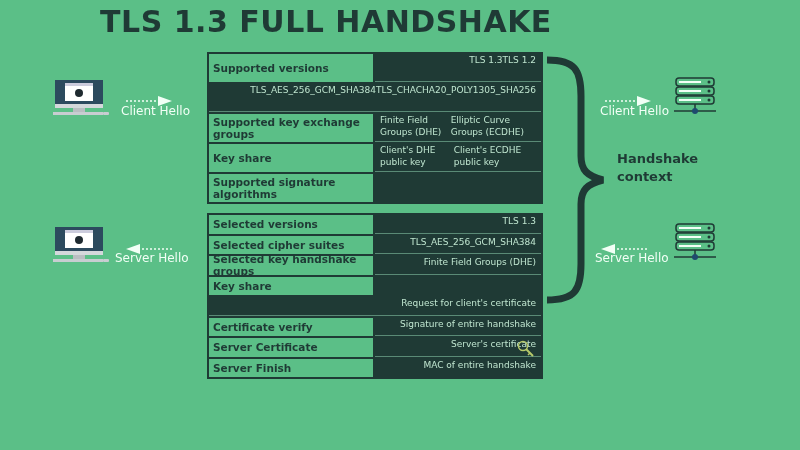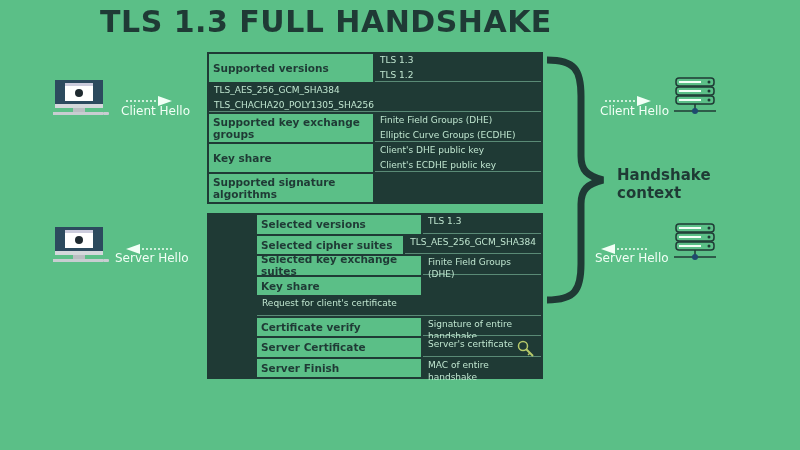"TLS 1.3" .val { flex-direction: column -> none; justify-content: space-between -> flex-end }
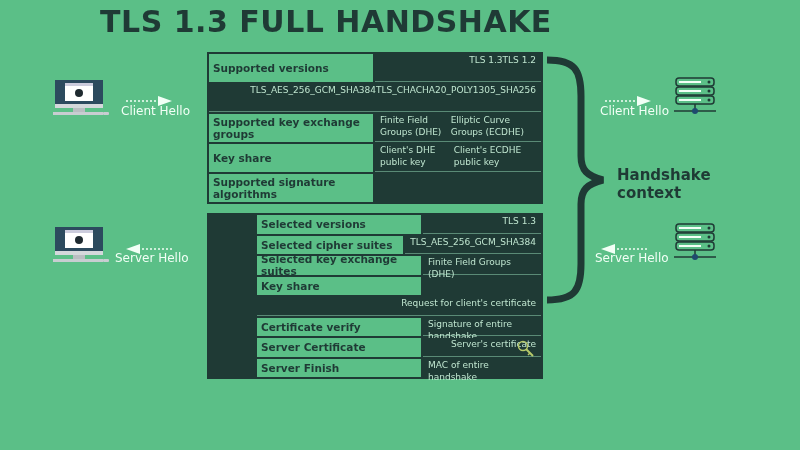"Handshake" .hs-ctx { font-size: 15px -> 13px; top: 166px -> 150px }
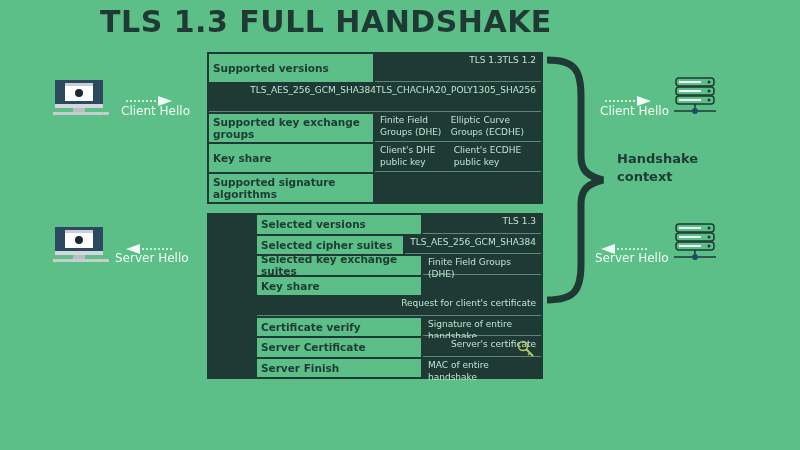"Selected versions" .t2 .row { margin-left: 48px -> none }
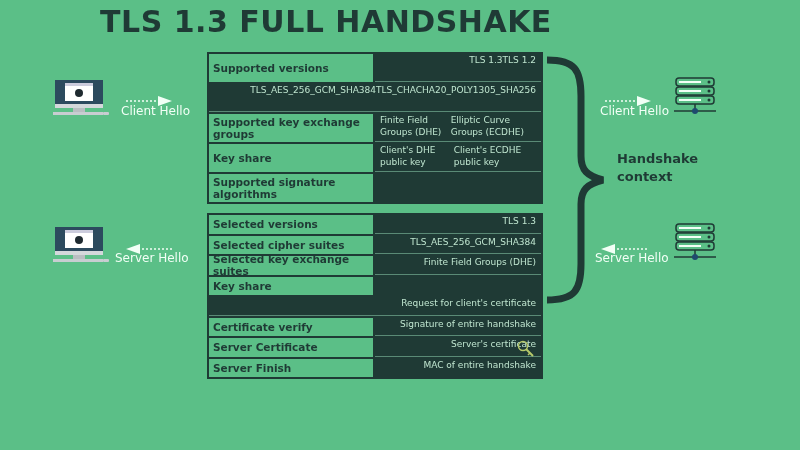"Selected key exchange suites" div.lbl { text: exchange suites -> handshake groups }
